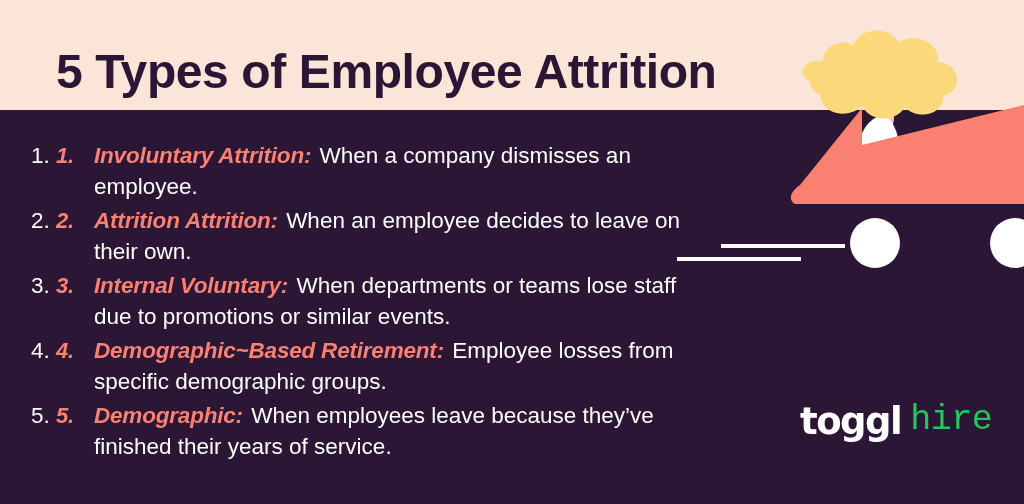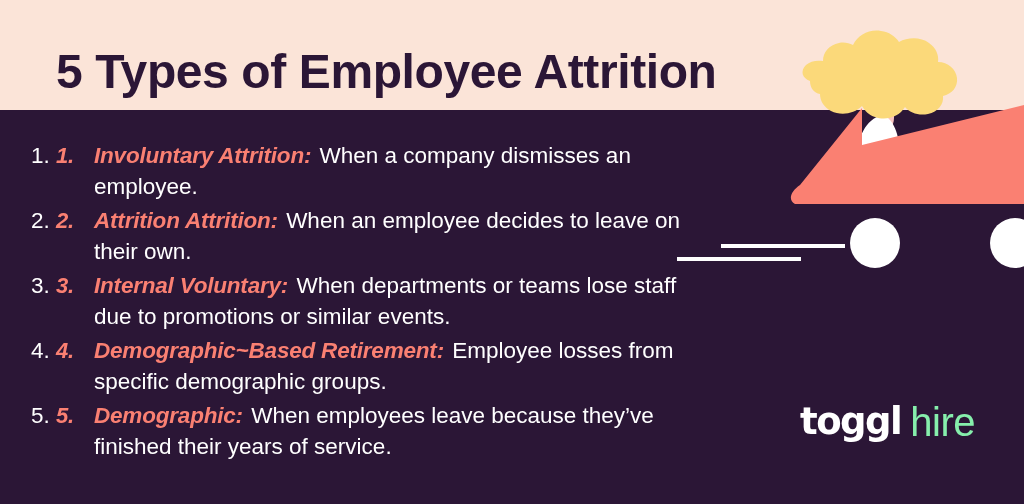"hire" #logo-hire { color: #86efac -> #22c55e; font-family: Liberation Sans, sans-serif -> Liberation Mono, monospace; font-size: 40px -> 35px }
